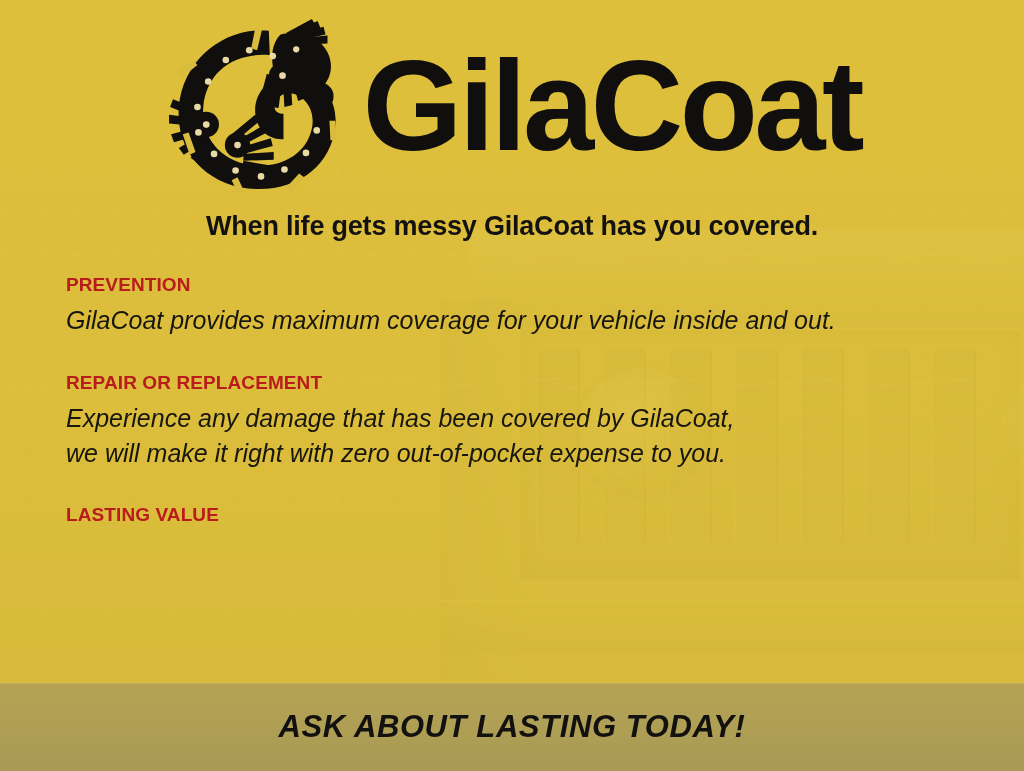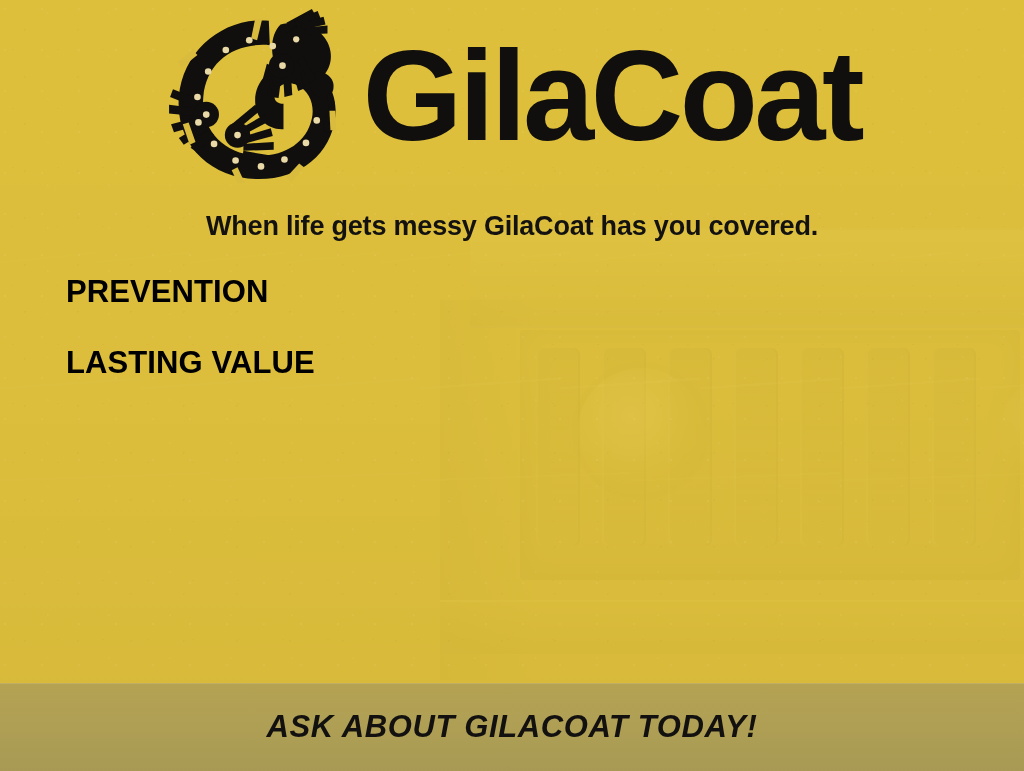"GilaCoat" .logo-lockup { top: 4px -> 14px }
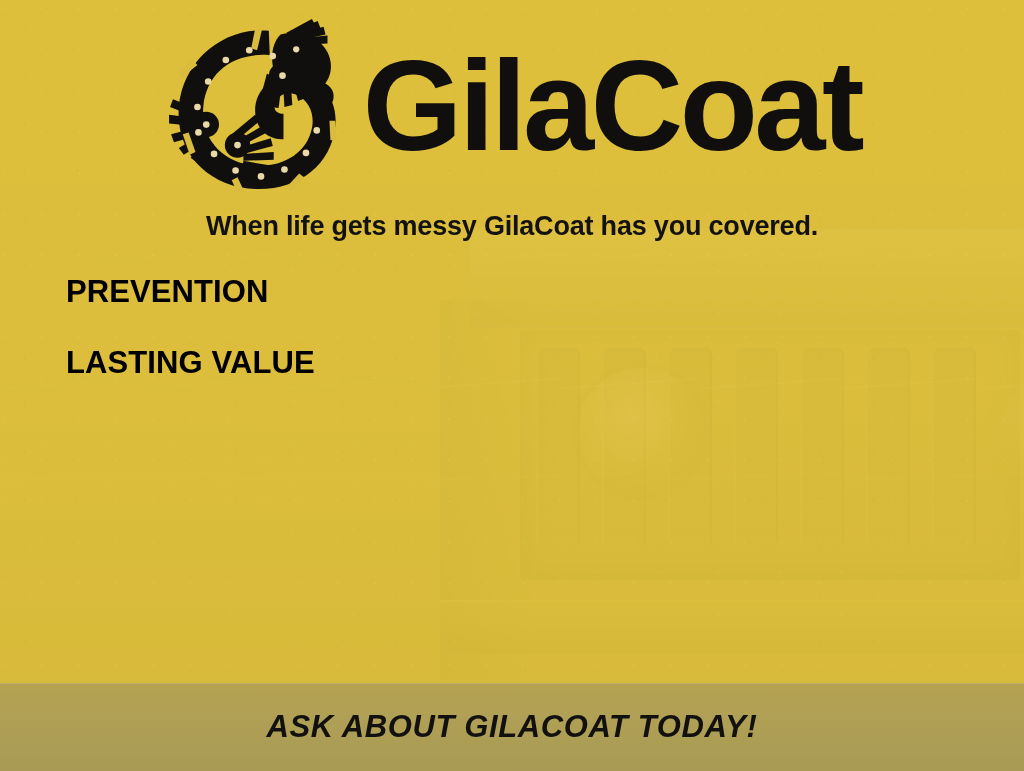"PREVENTION" .feature-title { color: #000000 -> #b91c1c; font-size: 31px -> 19px }
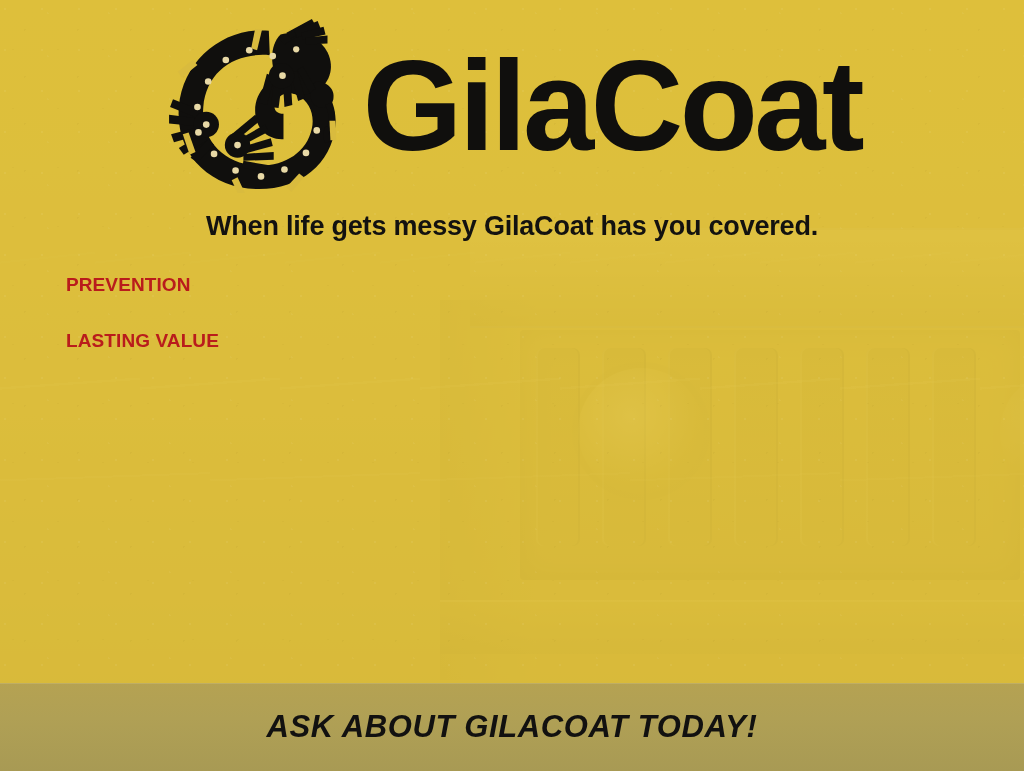"GilaCoat provides maximum coverage for" p.feature-body { html: none -> <p> <span>GilaCoat provides maximum coverage for your vehicle inside and out.</span> </p> }
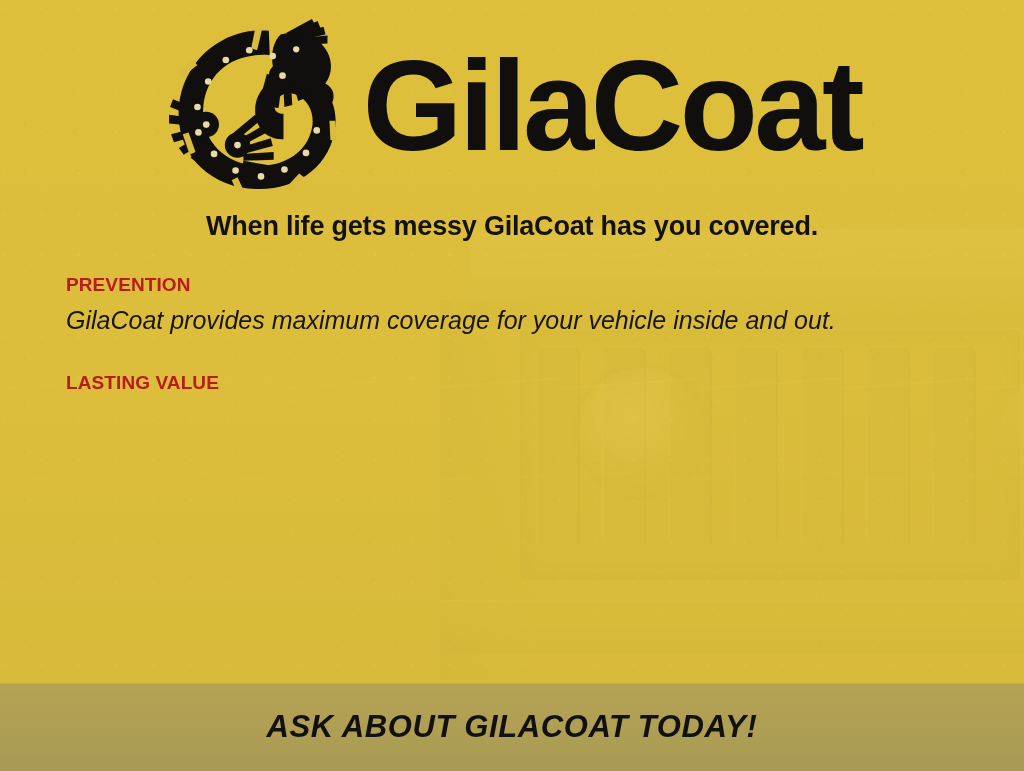"REPAIR OR REPLACEMENT" div.feature { html: none -> <div> <h2>REPAIR OR REPLACEMENT</h2> <p> <span>Experience any damage that has been covered by GilaCoat,</span> <span>we will make it right with zero out-of-pocket expense to you.</span> </p> </div> }
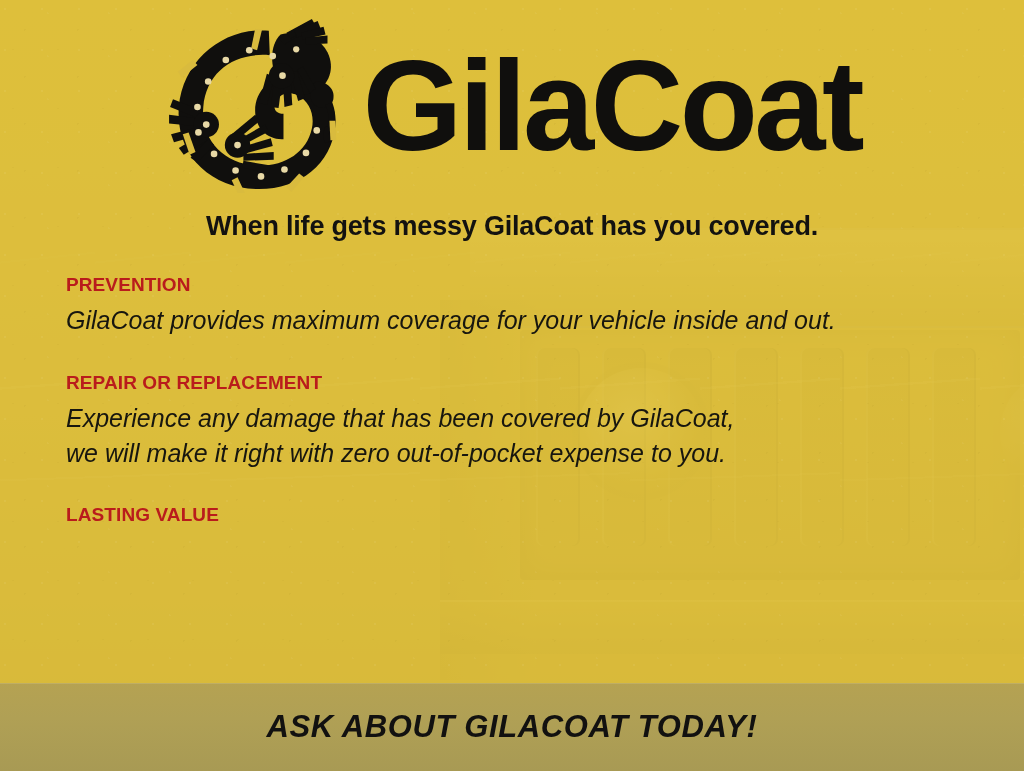"ASK ABOUT GILACOAT TODAY!" div.footer-text { text: GILACOAT -> LASTING }
